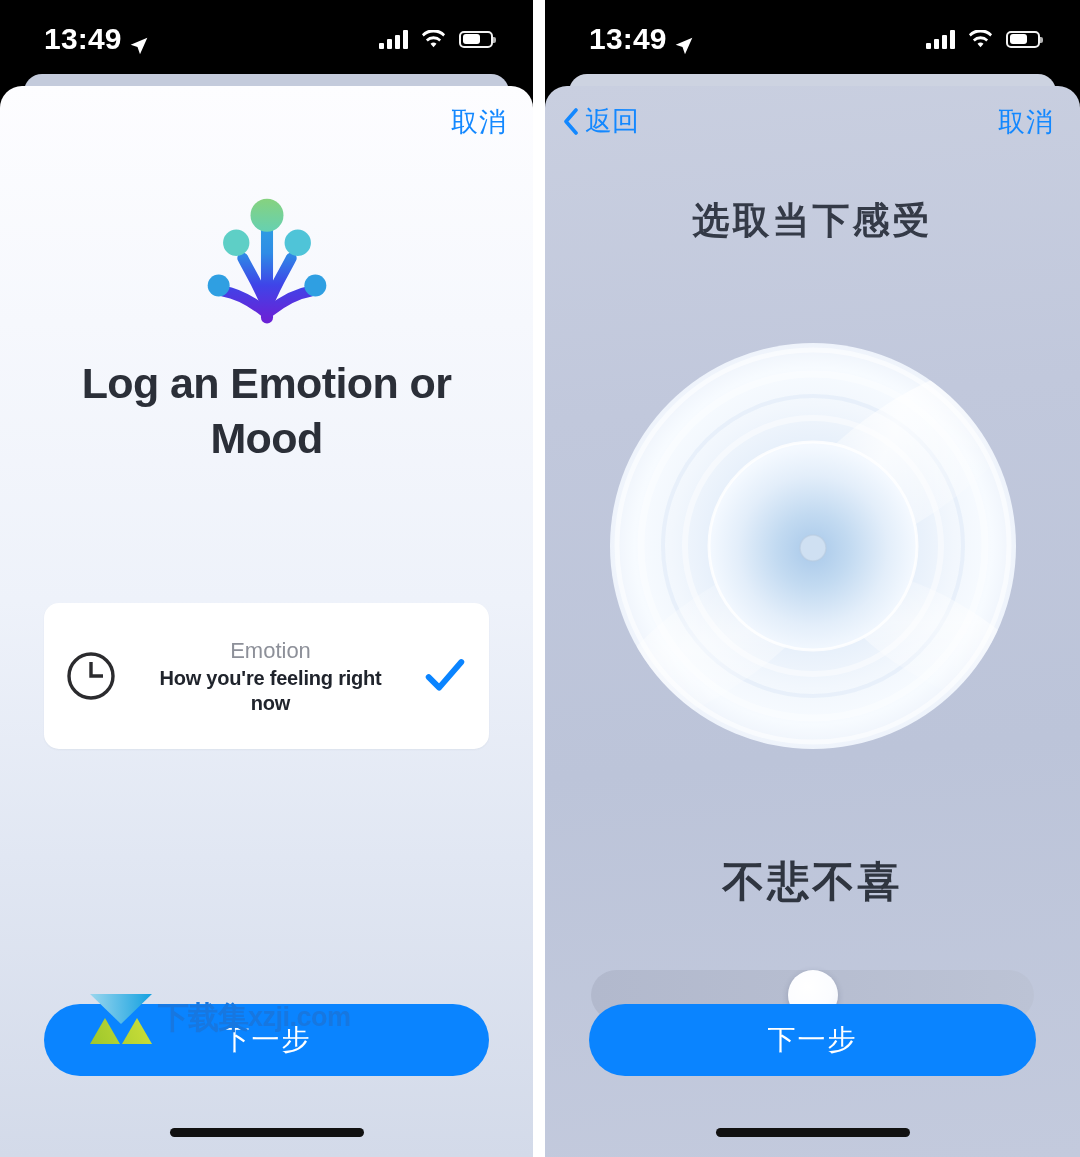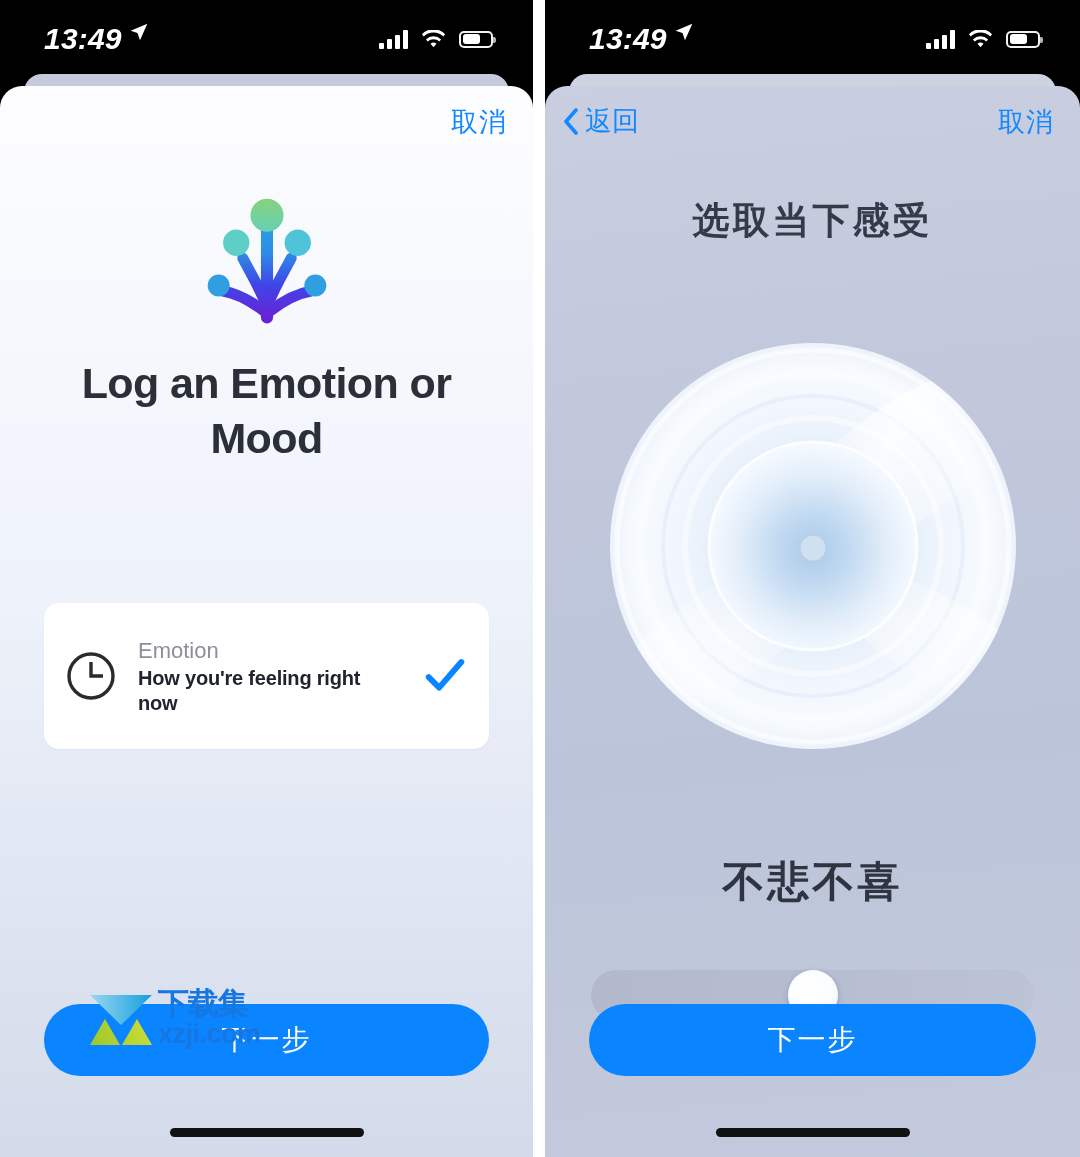"13:49" .sb-left { align-items: flex-start -> flex-end; font-style: italic -> none }
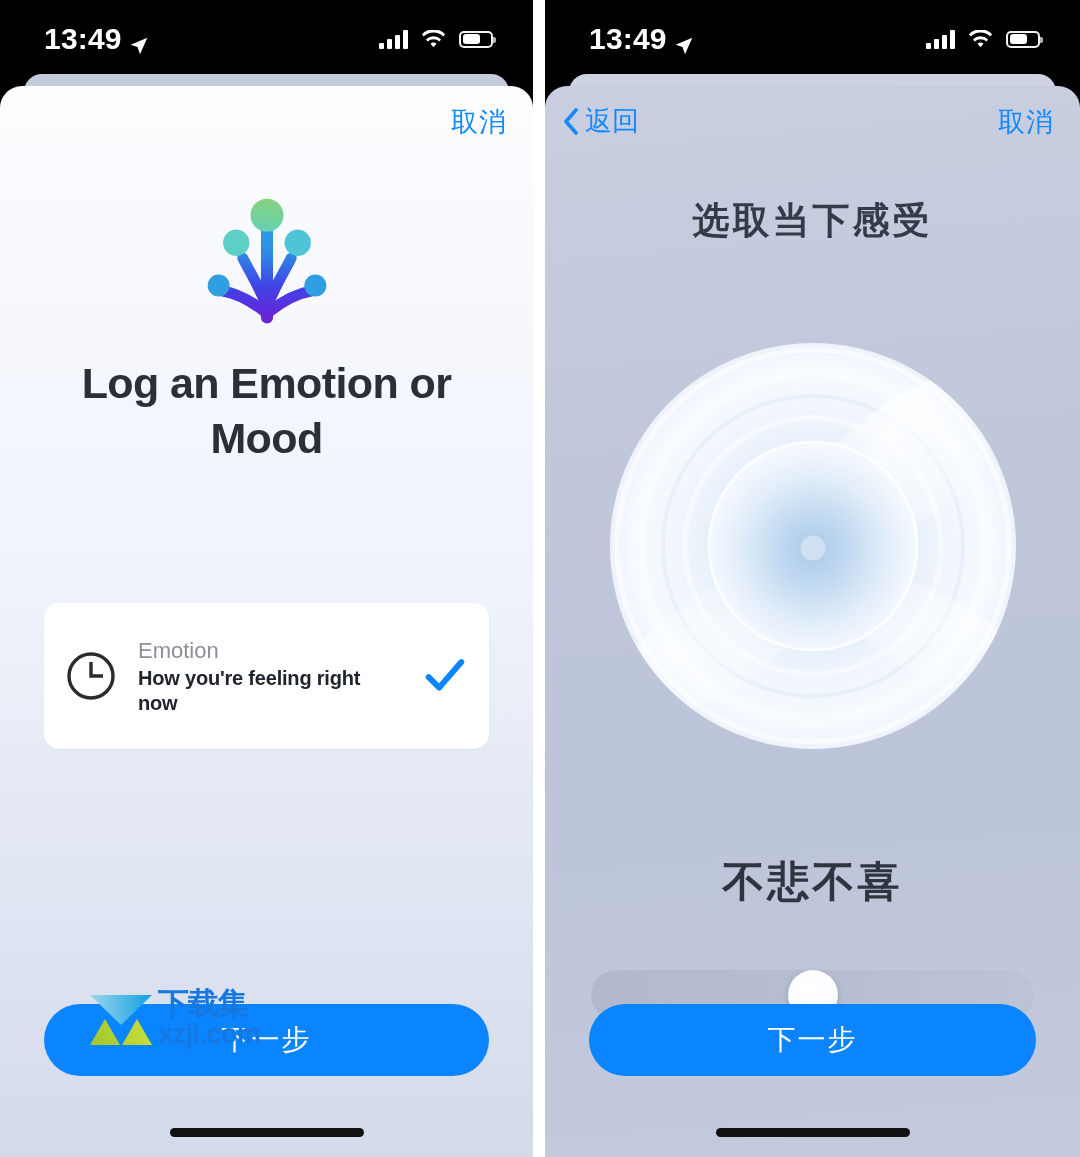"Emotion" .cards { text-align: none -> center }
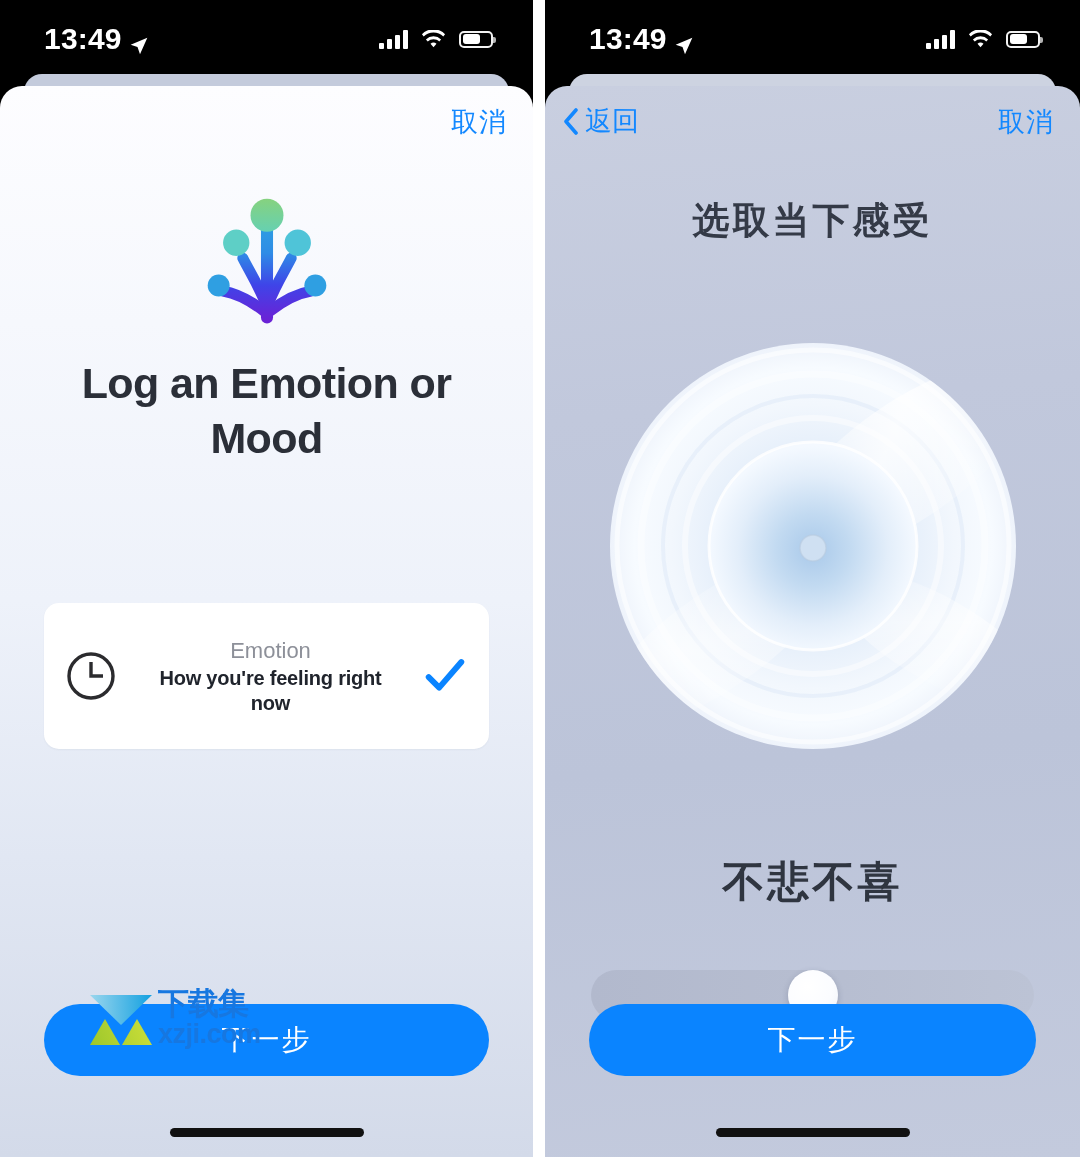"下载集" .wm-text { flex-direction: column -> row }
